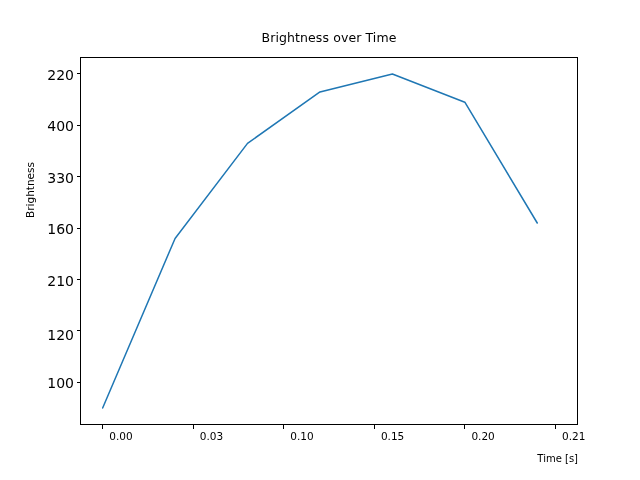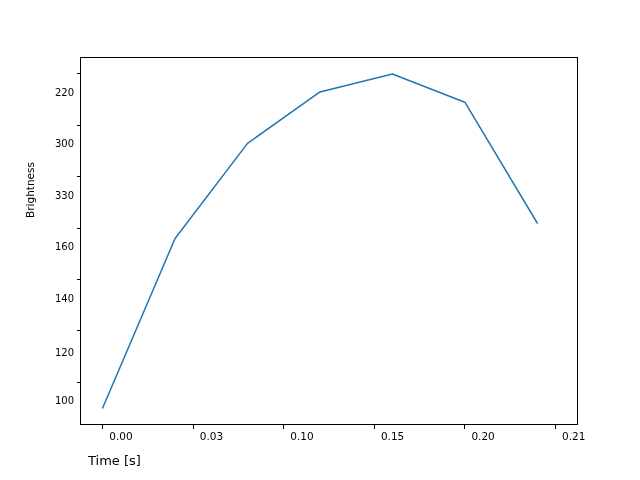"Brightness over Time" div.fig-title { html: none -> <div>Brightness over Time</div> }
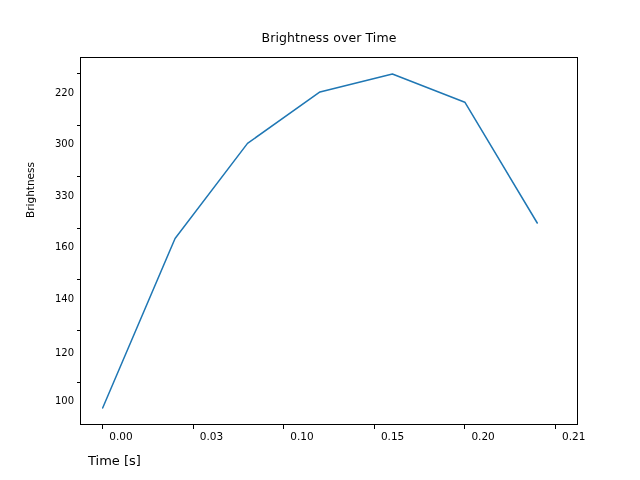"220" .tick-y-label { font-size: 10px -> 14px; margin-top: 20px -> none }
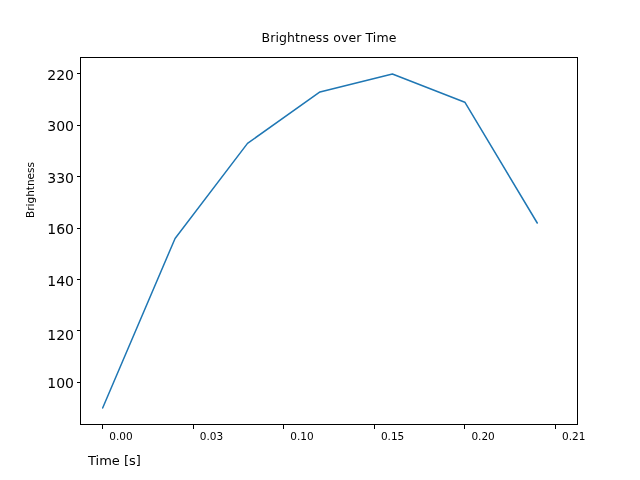"300" div.tick-y-label { text: 300 -> 400 }
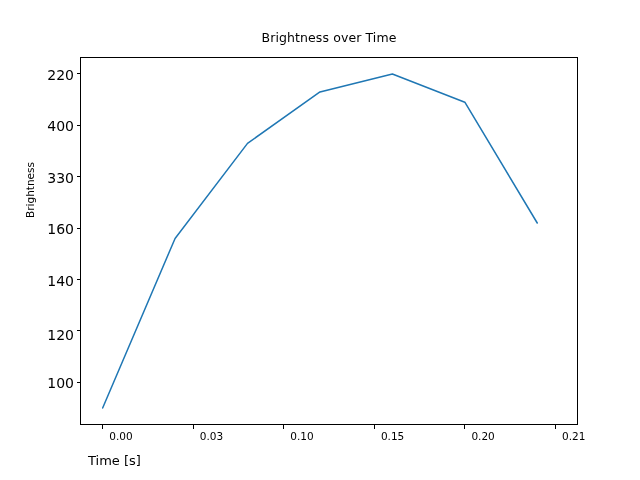"140" div.tick-y-label { text: 140 -> 210 }
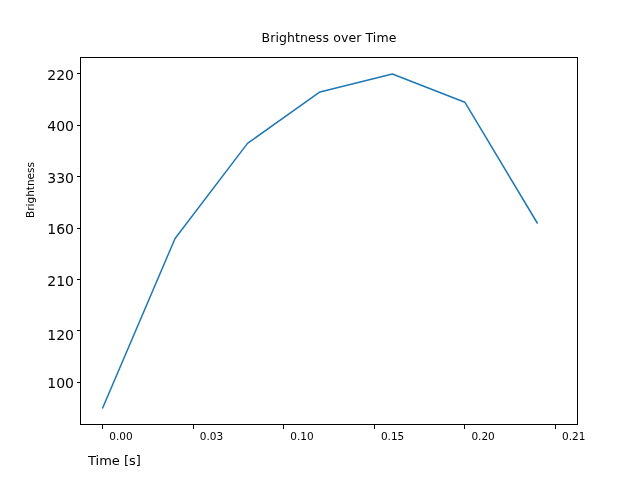"Time [s]" .xlabel { font-size: 13px -> 10px; left: 88px -> 80px; text-align: left -> right }
